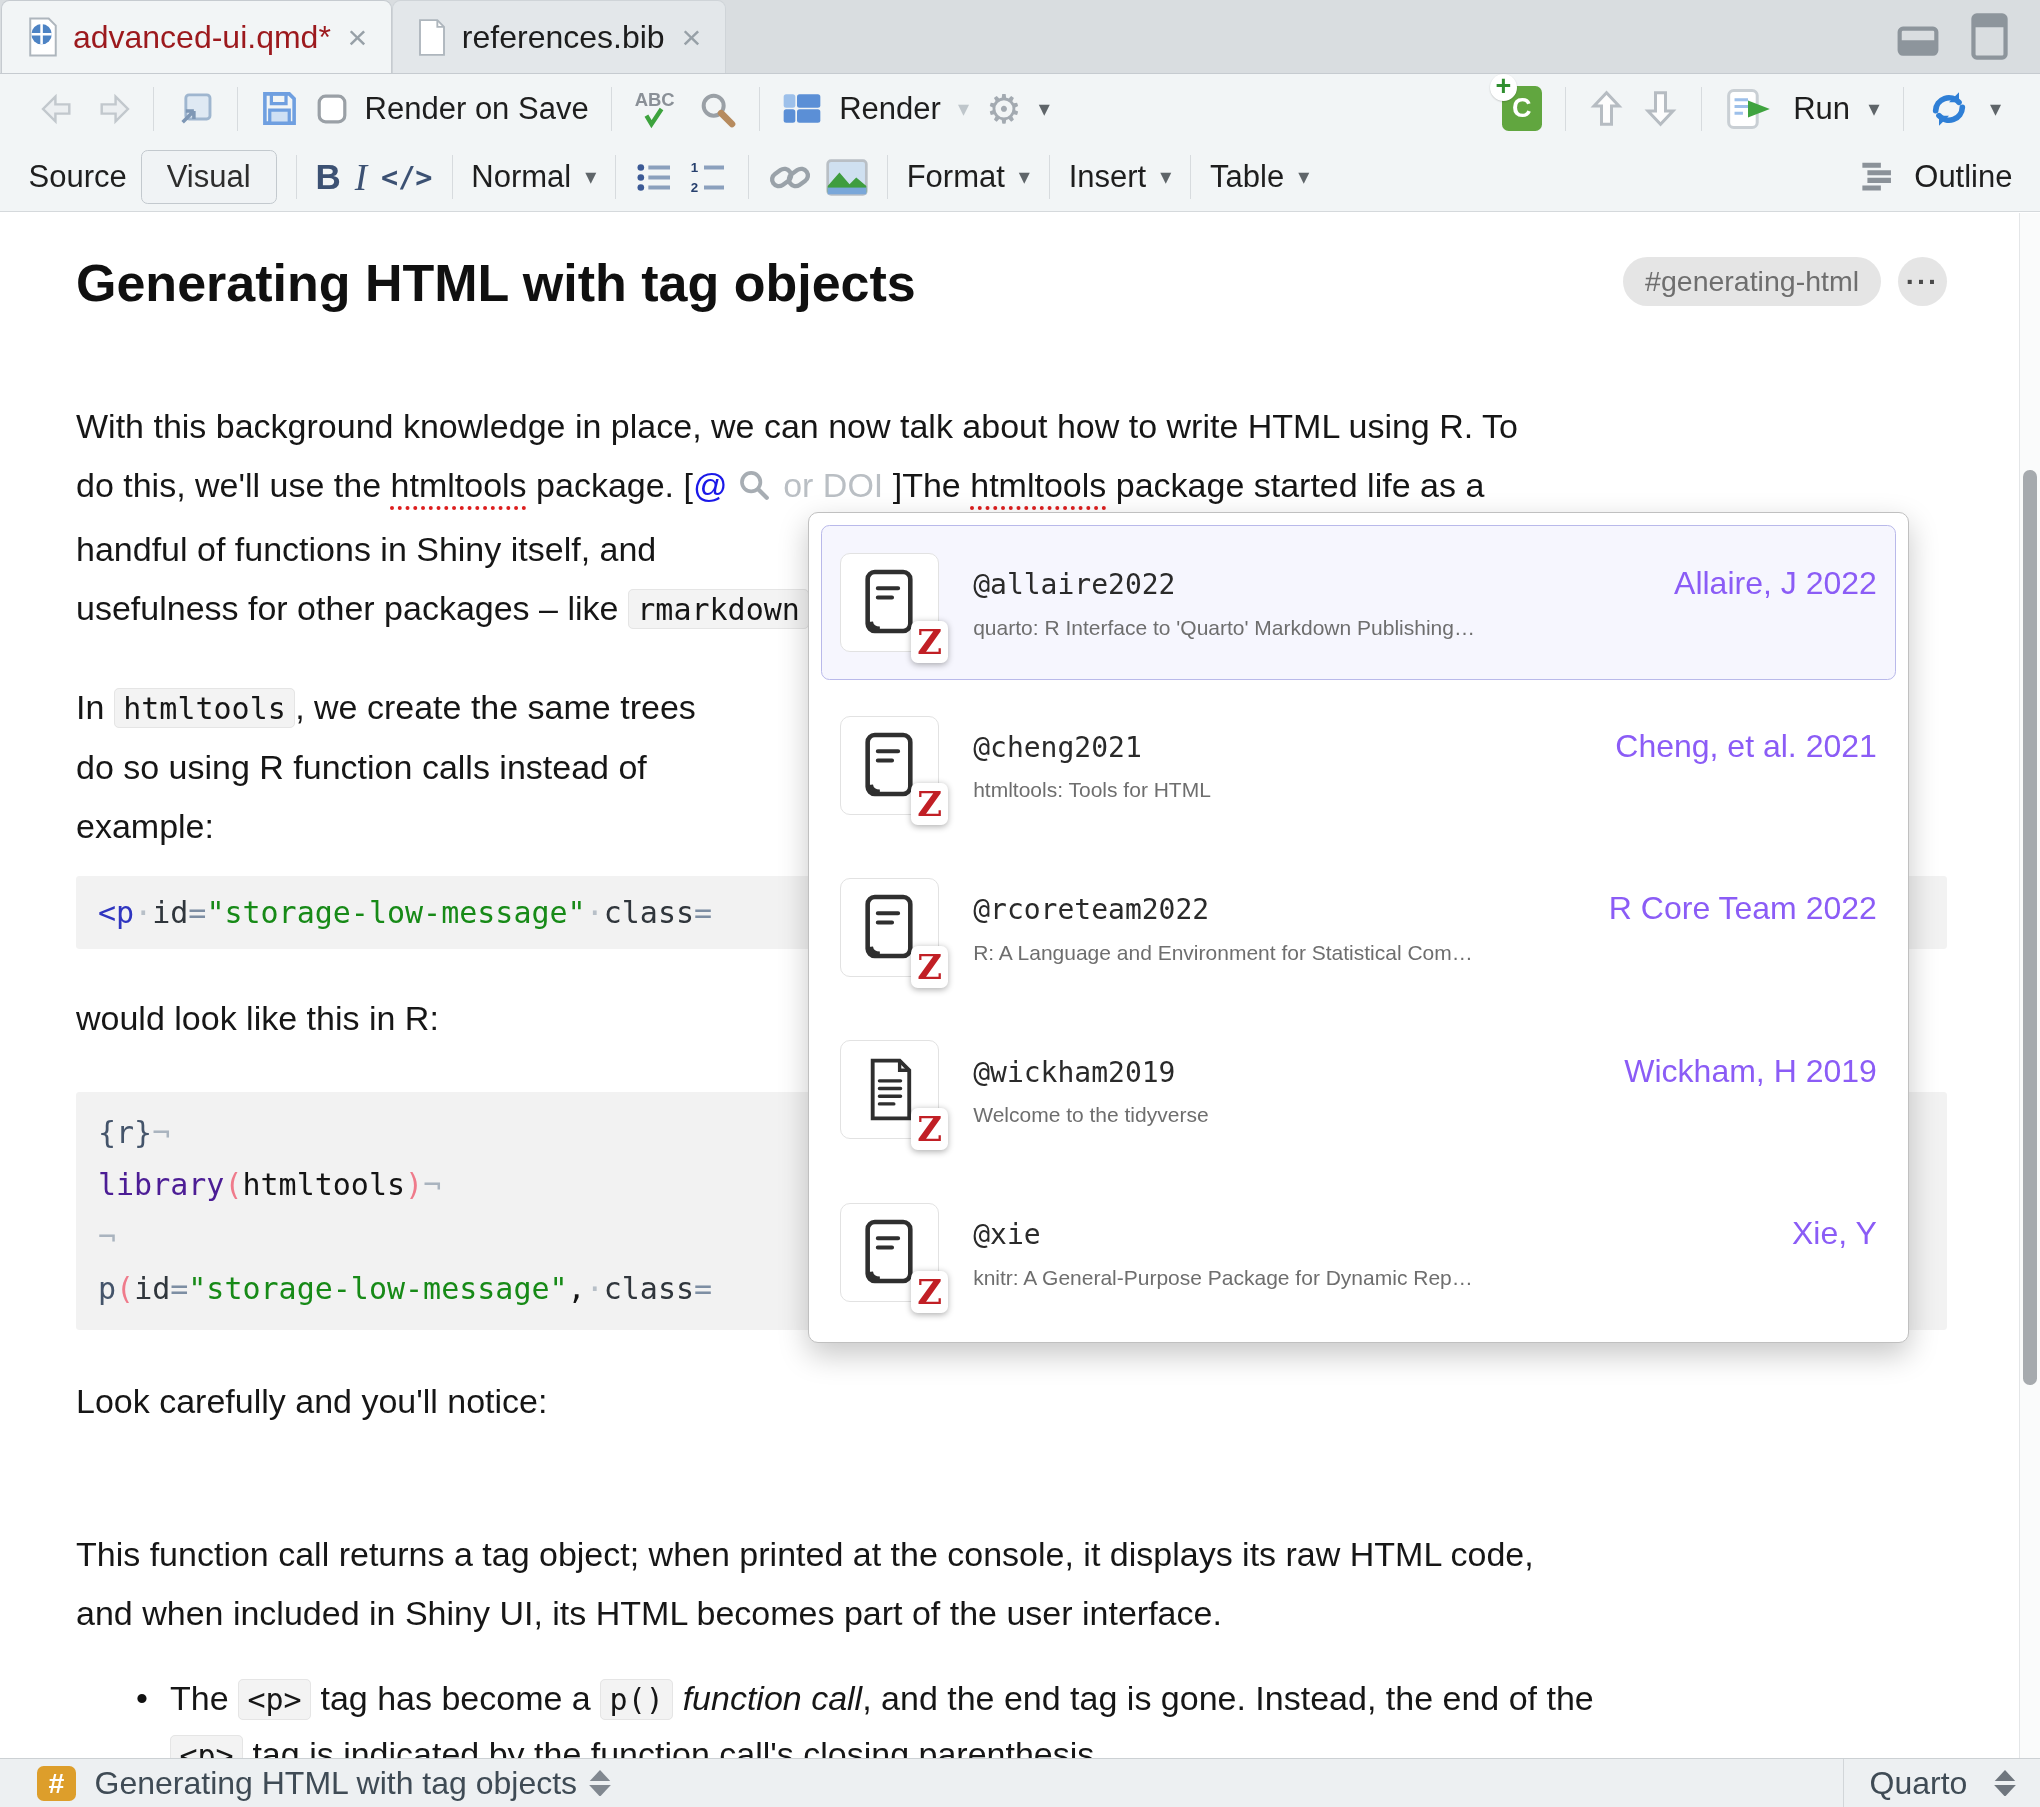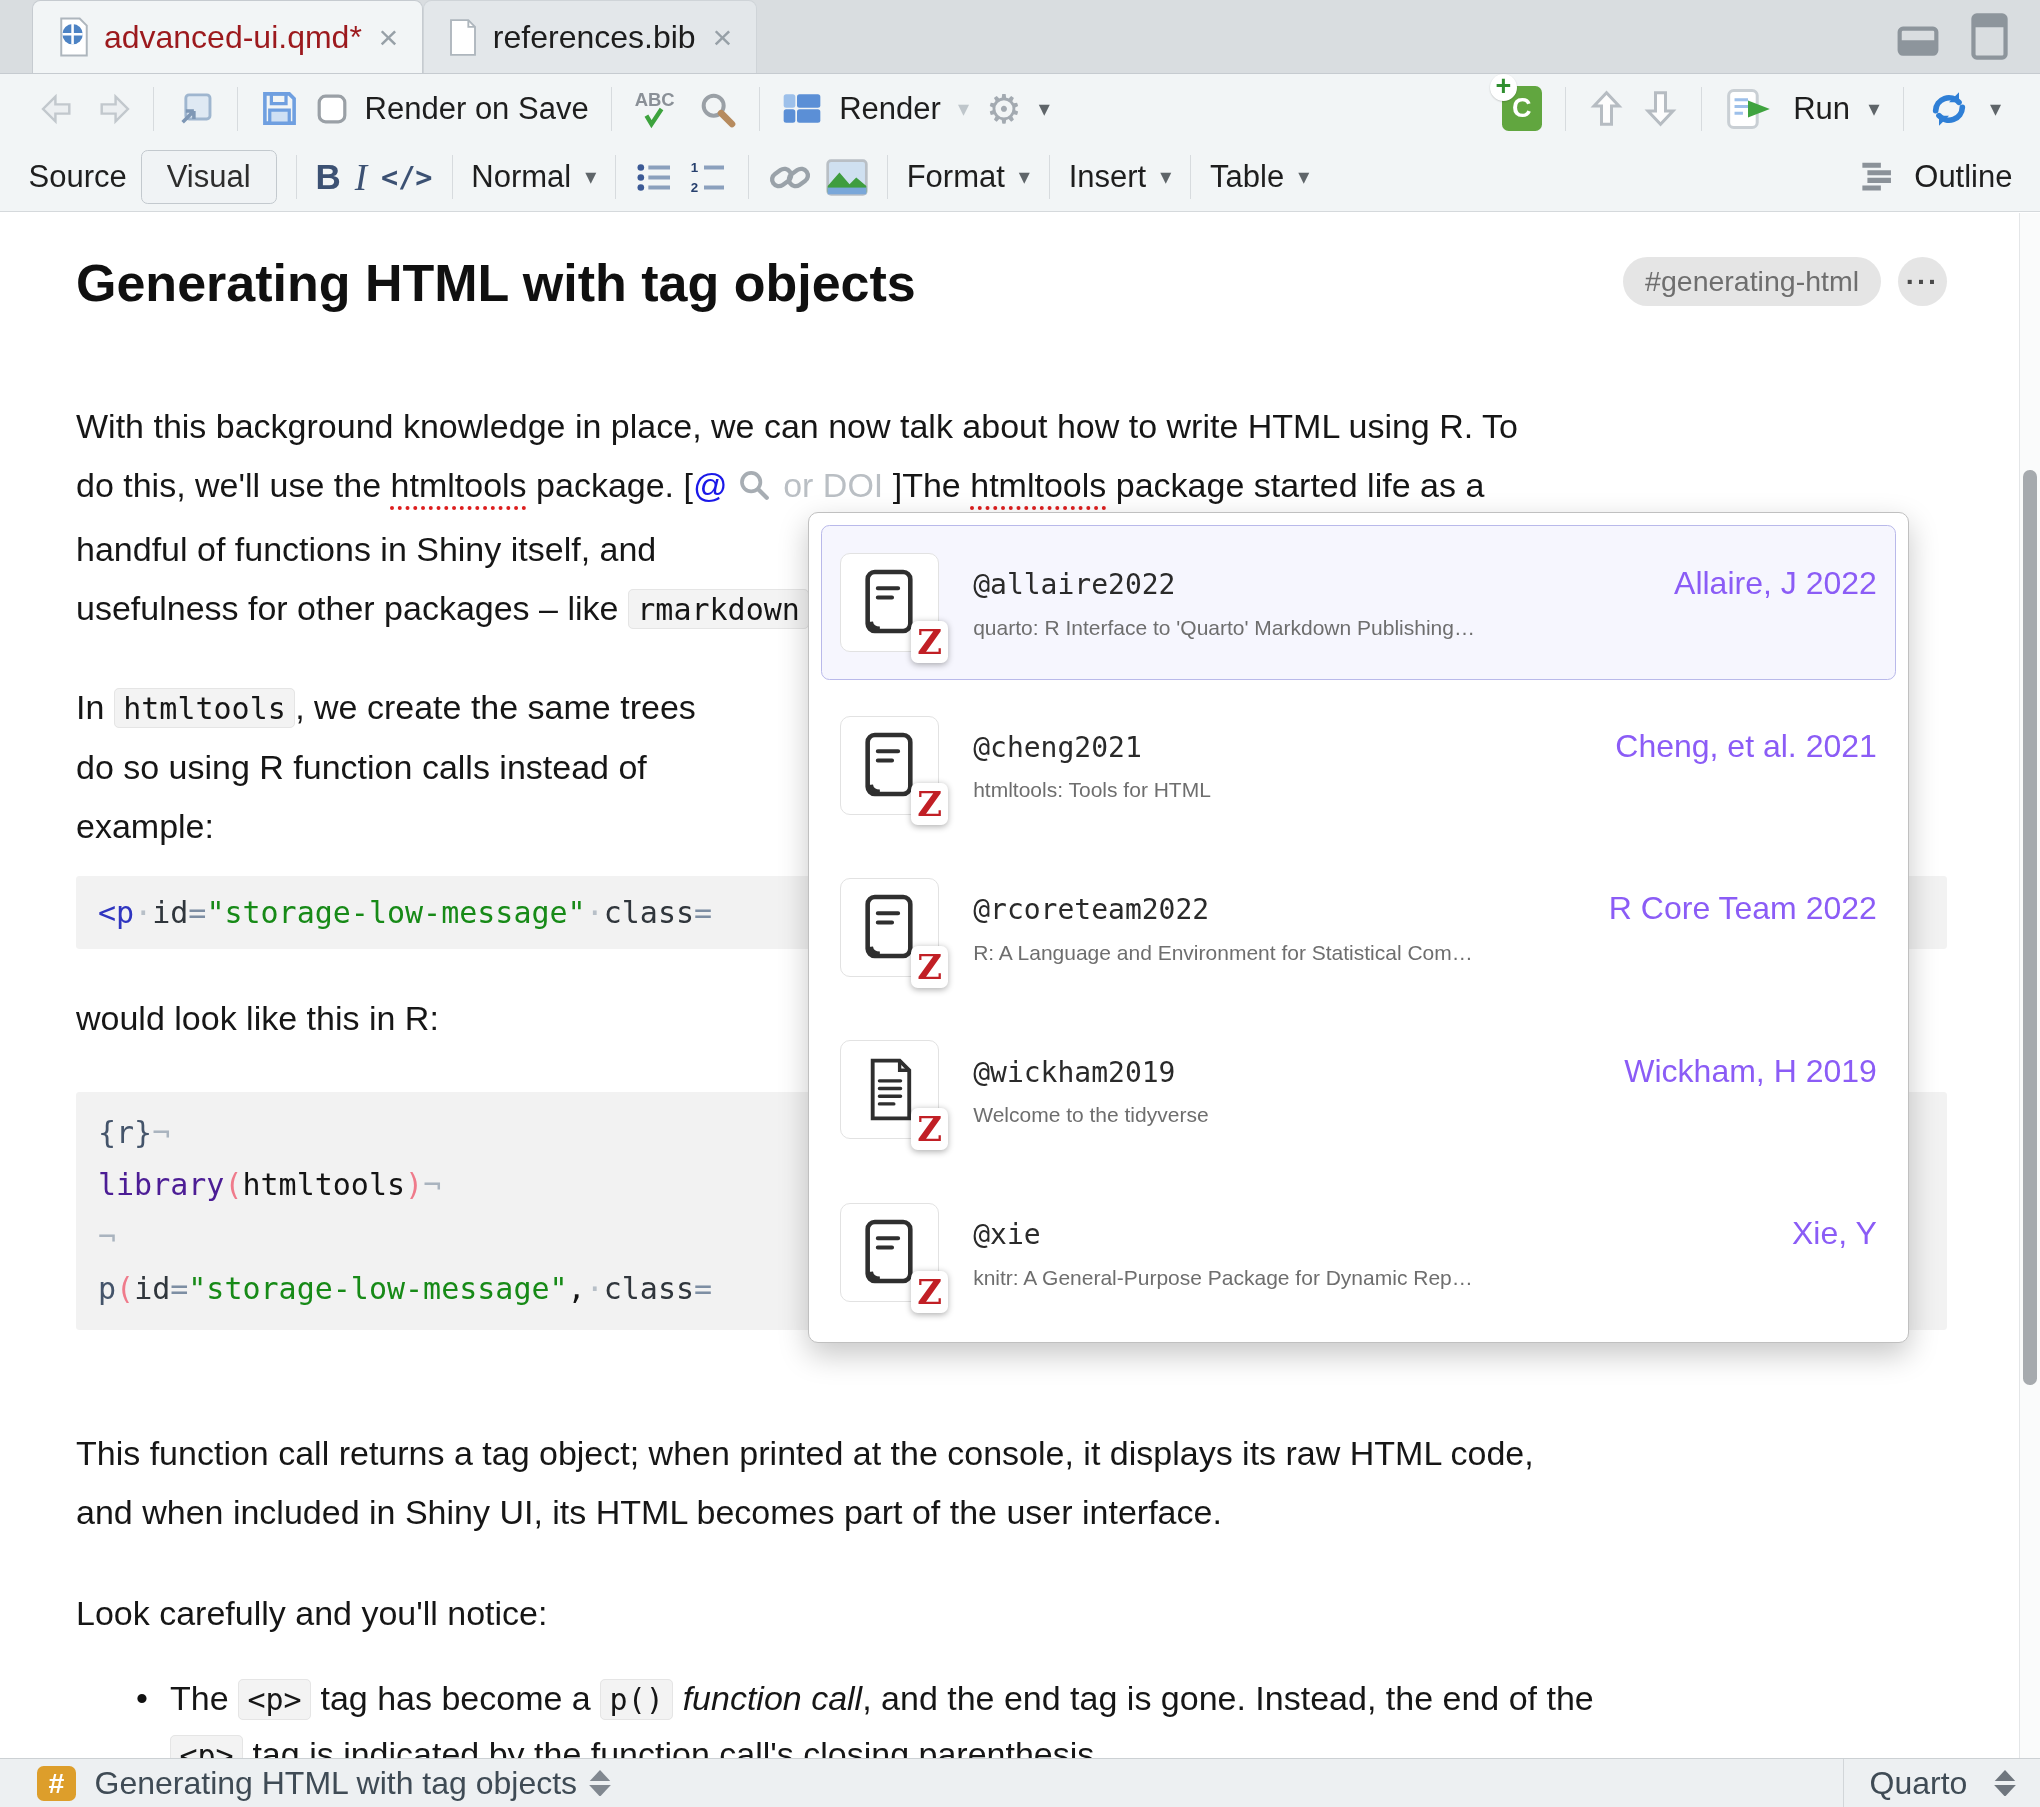"advanced-ui.qmd*" .tab.active { margin-left: 32px -> 1px }
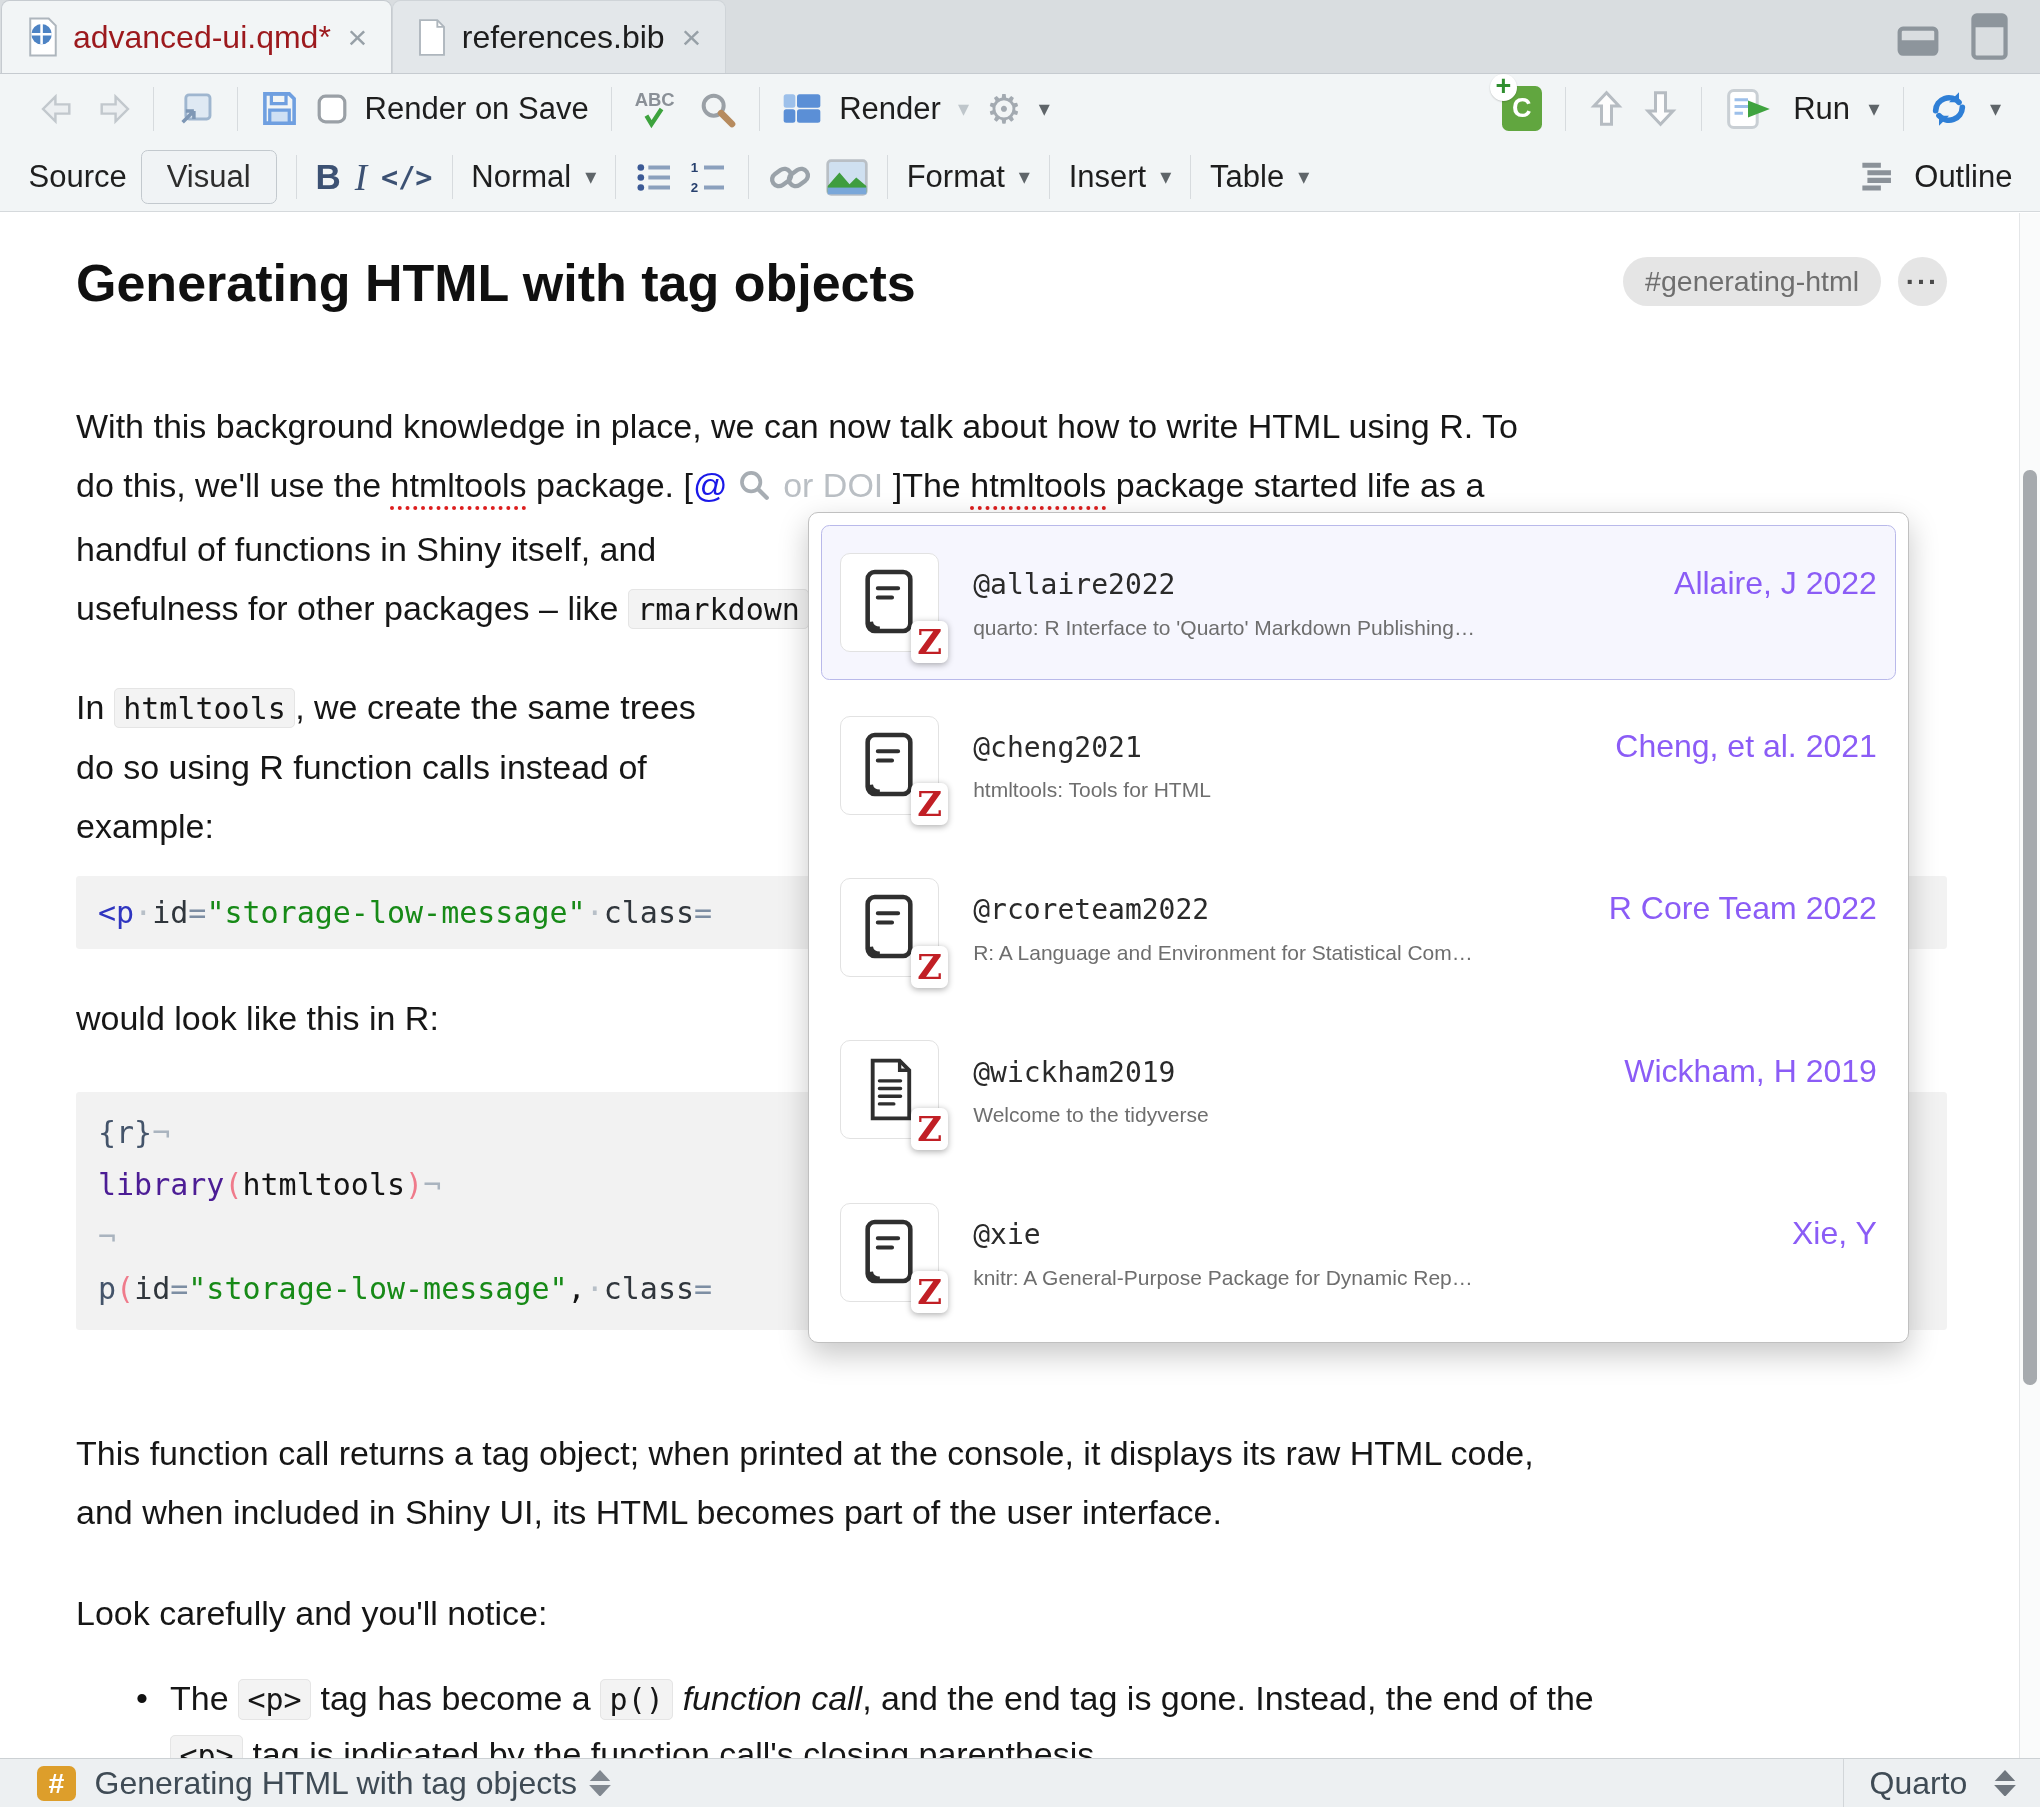"This function call returns a" p.body-p { order: before "Look carefully and you'll notice:" -> after "Look carefully and you'll notice:" }
